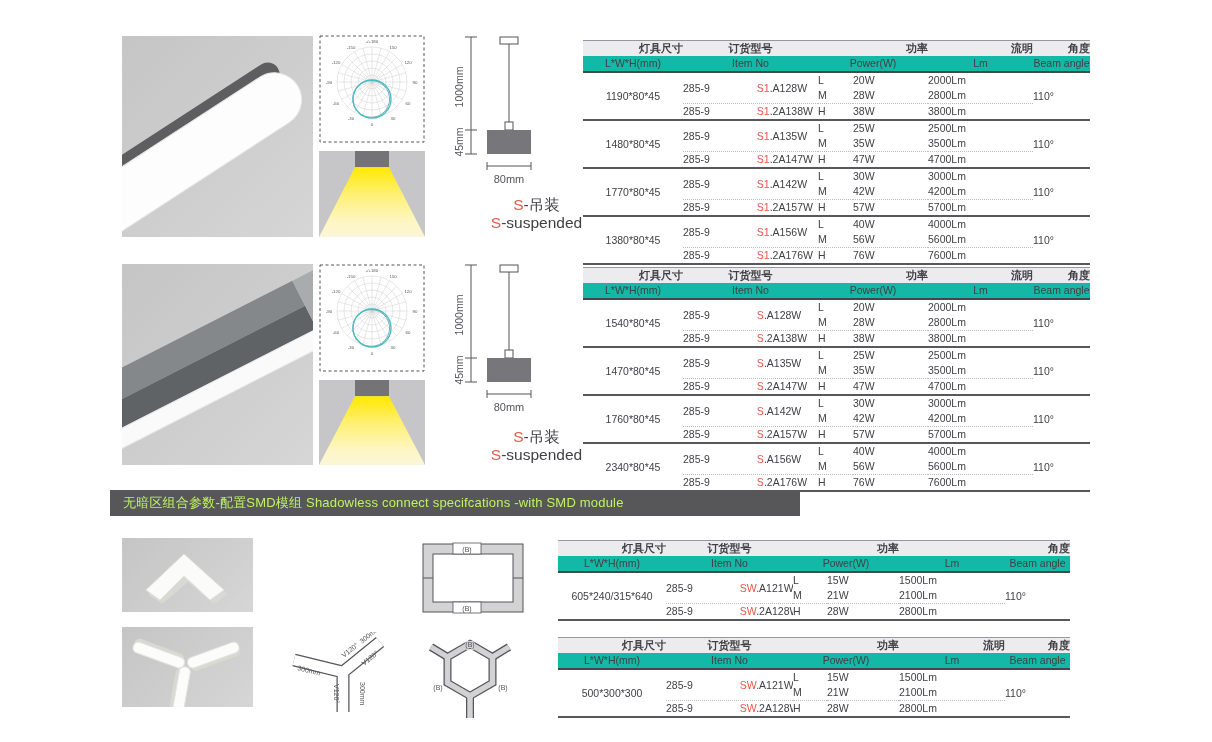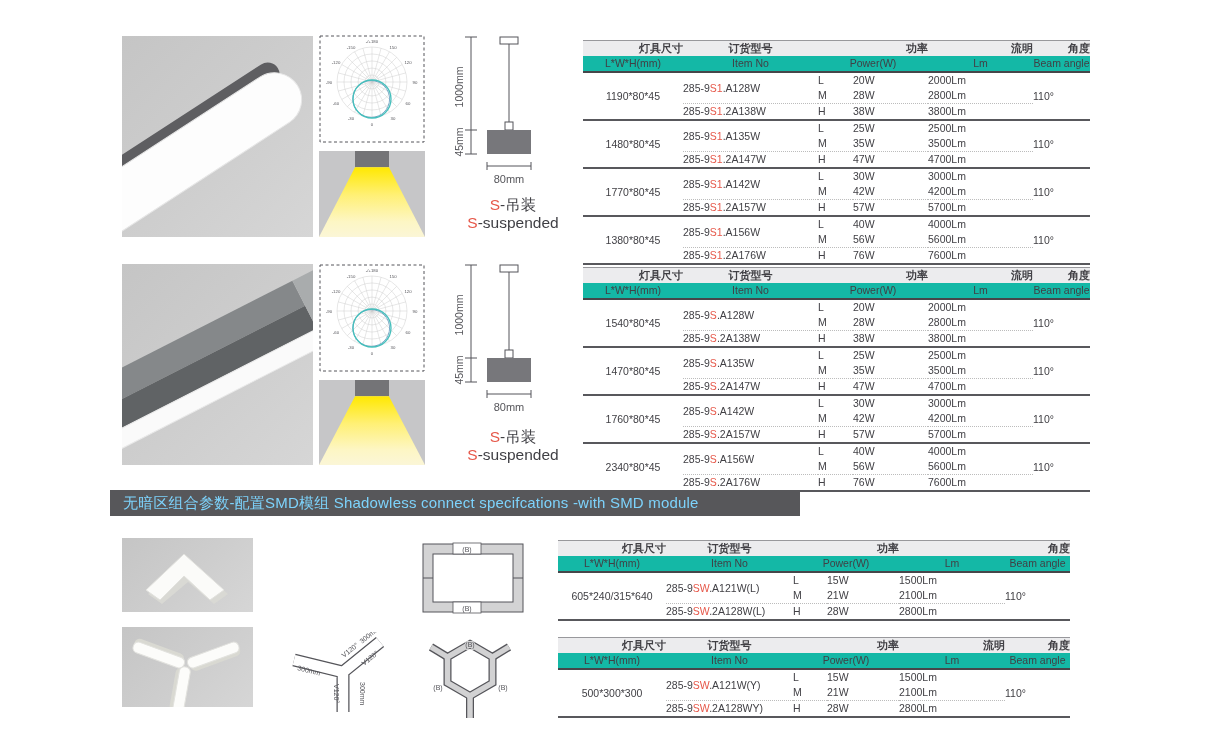"S1" .red { padding-left: none -> 47px }
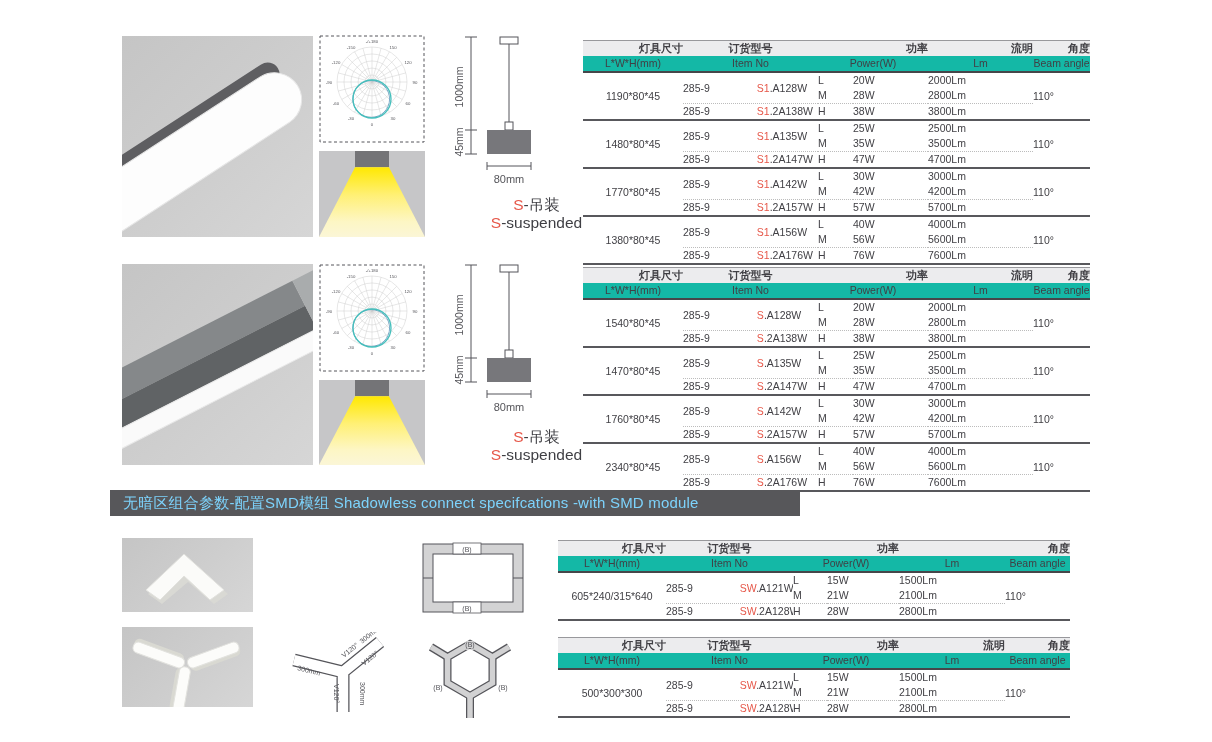"无暗区组合参数-配置SMD模组 Shadowless connect" .banner { color: #7dd3fc -> #bef264; font-size: 15px -> 13px }
